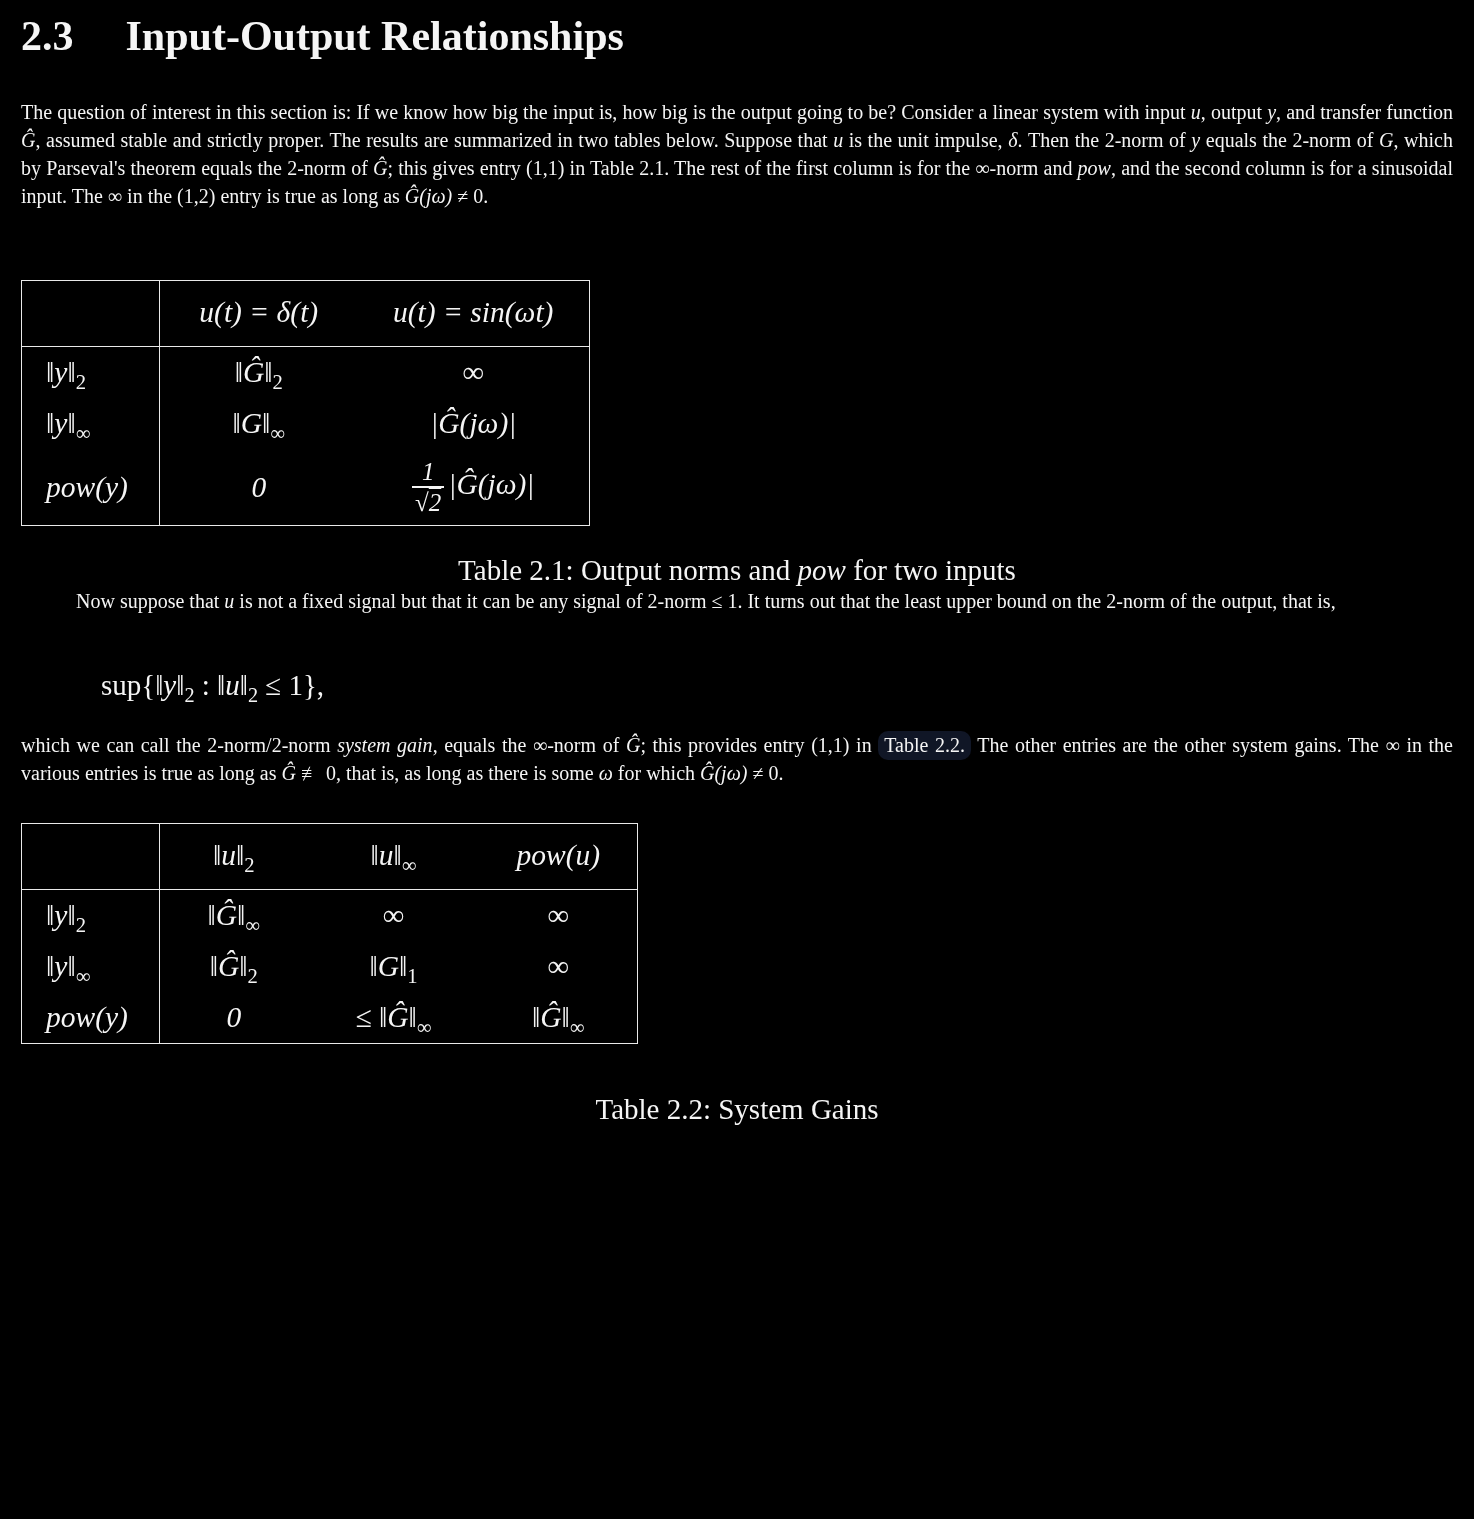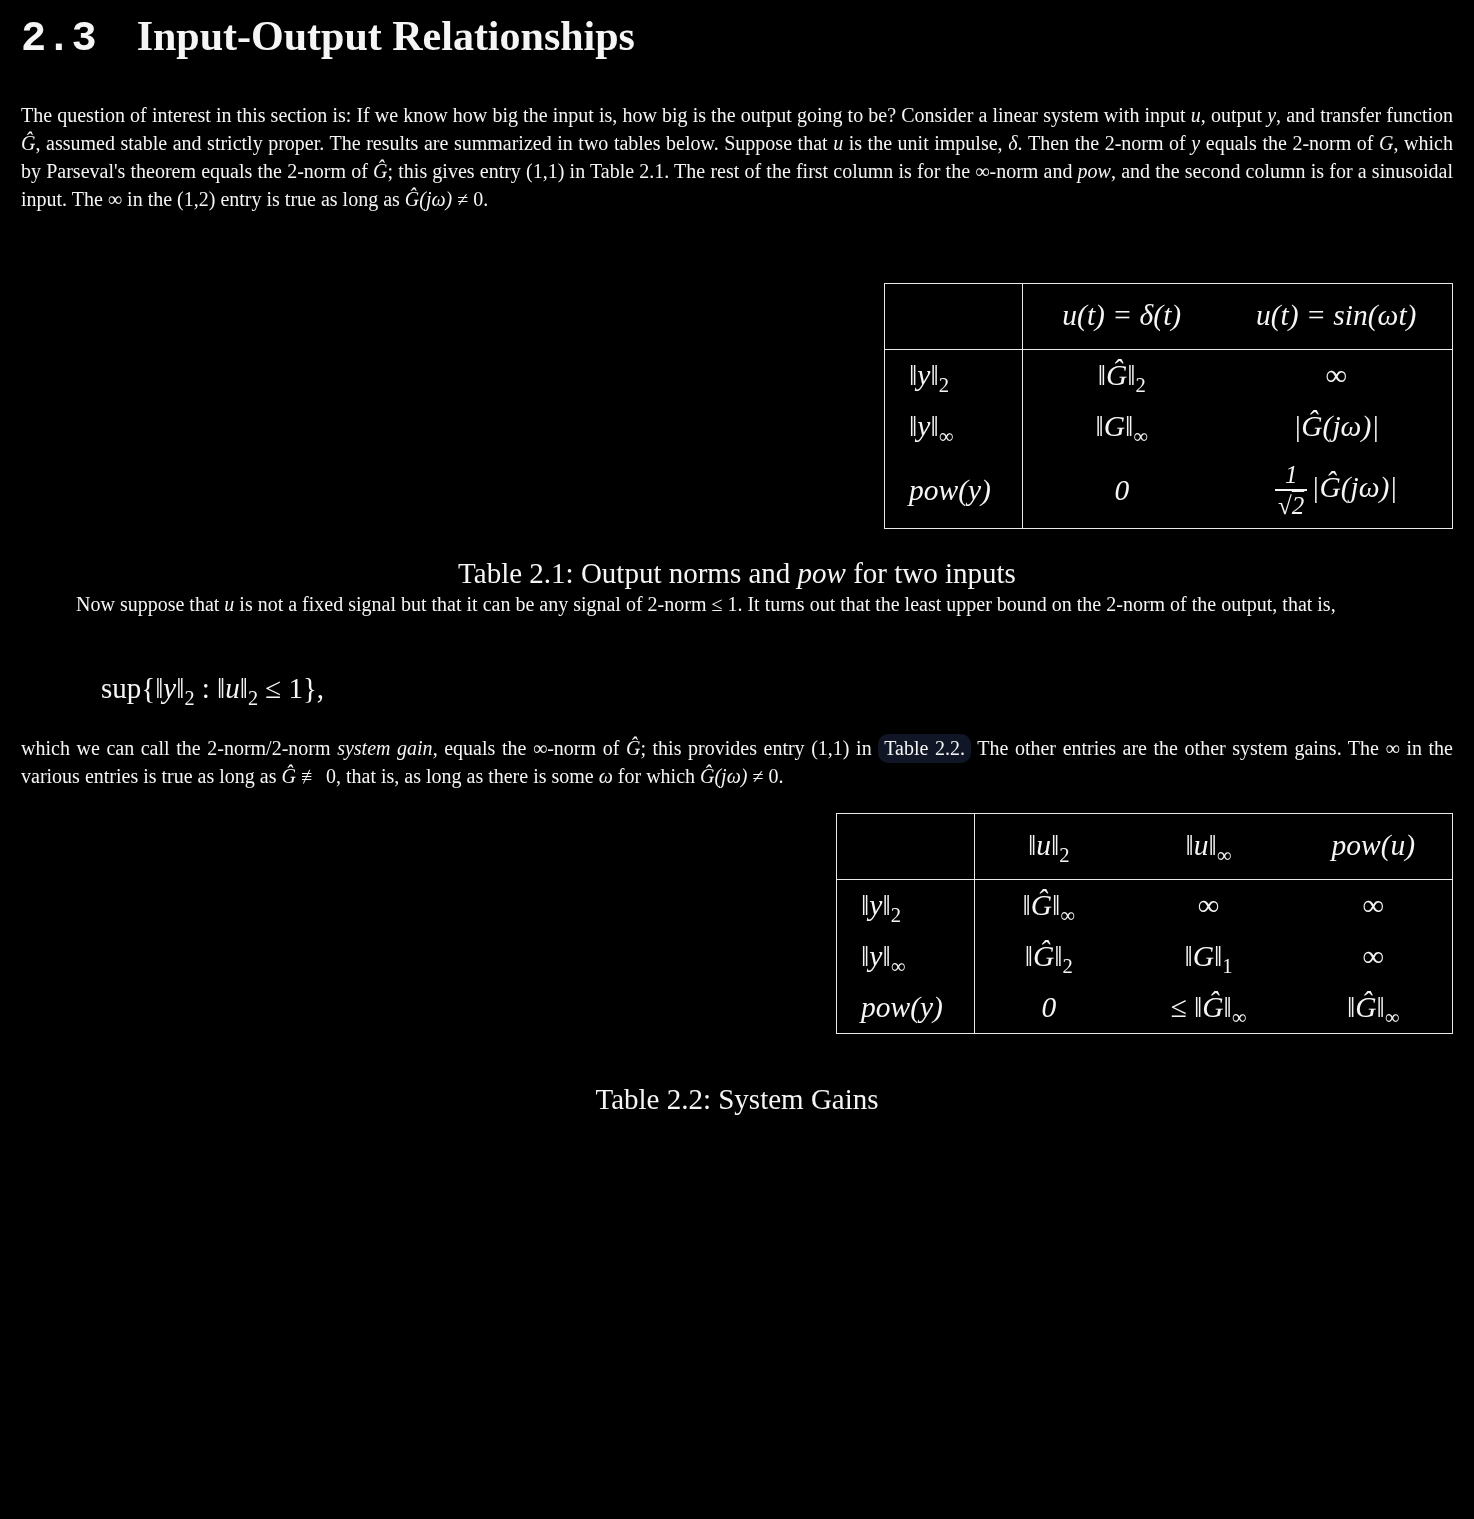"2.3" .heading .num { font-family: Liberation Mono, monospace -> none; margin-right: 40px -> 52px }
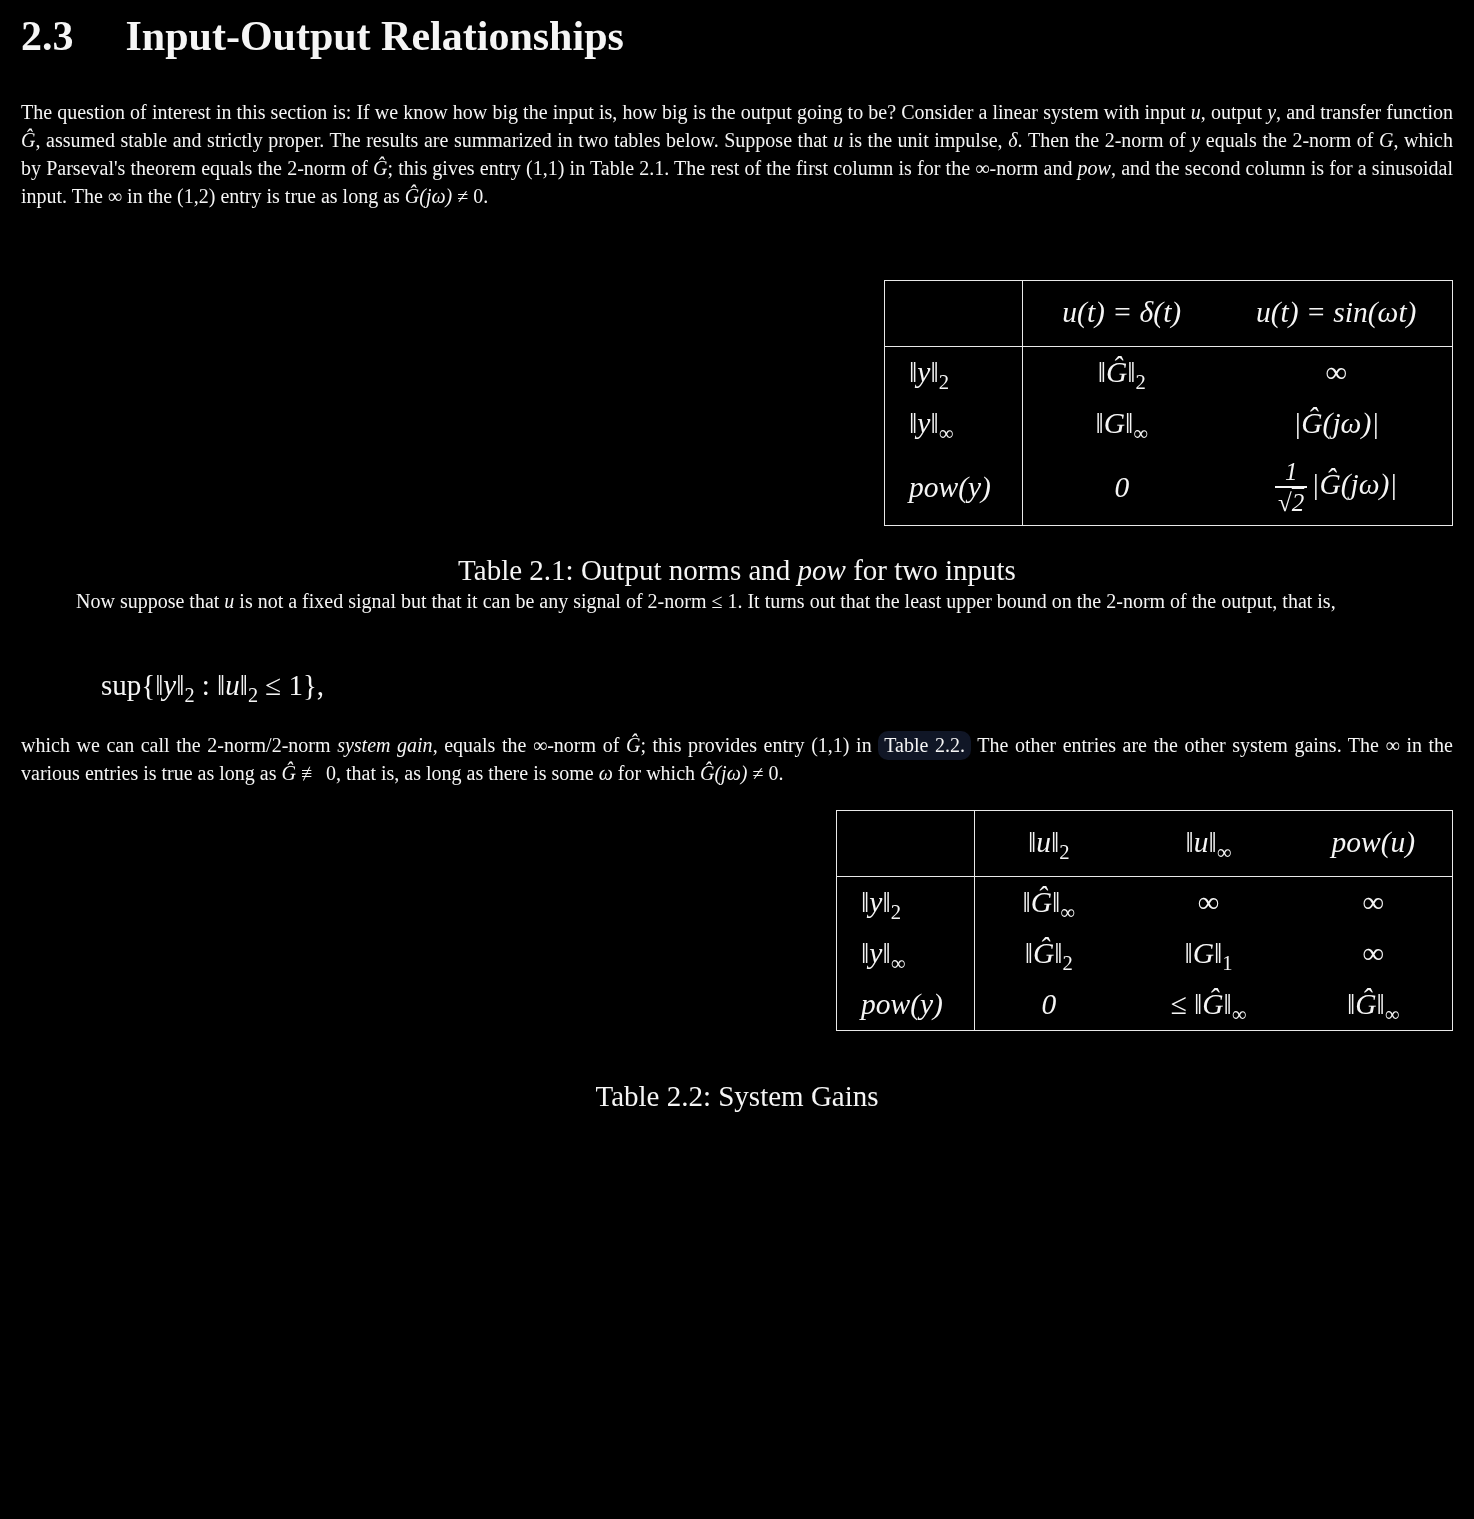"u(t) = δ(t)" .tablewrap { justify-content: flex-end -> flex-start }
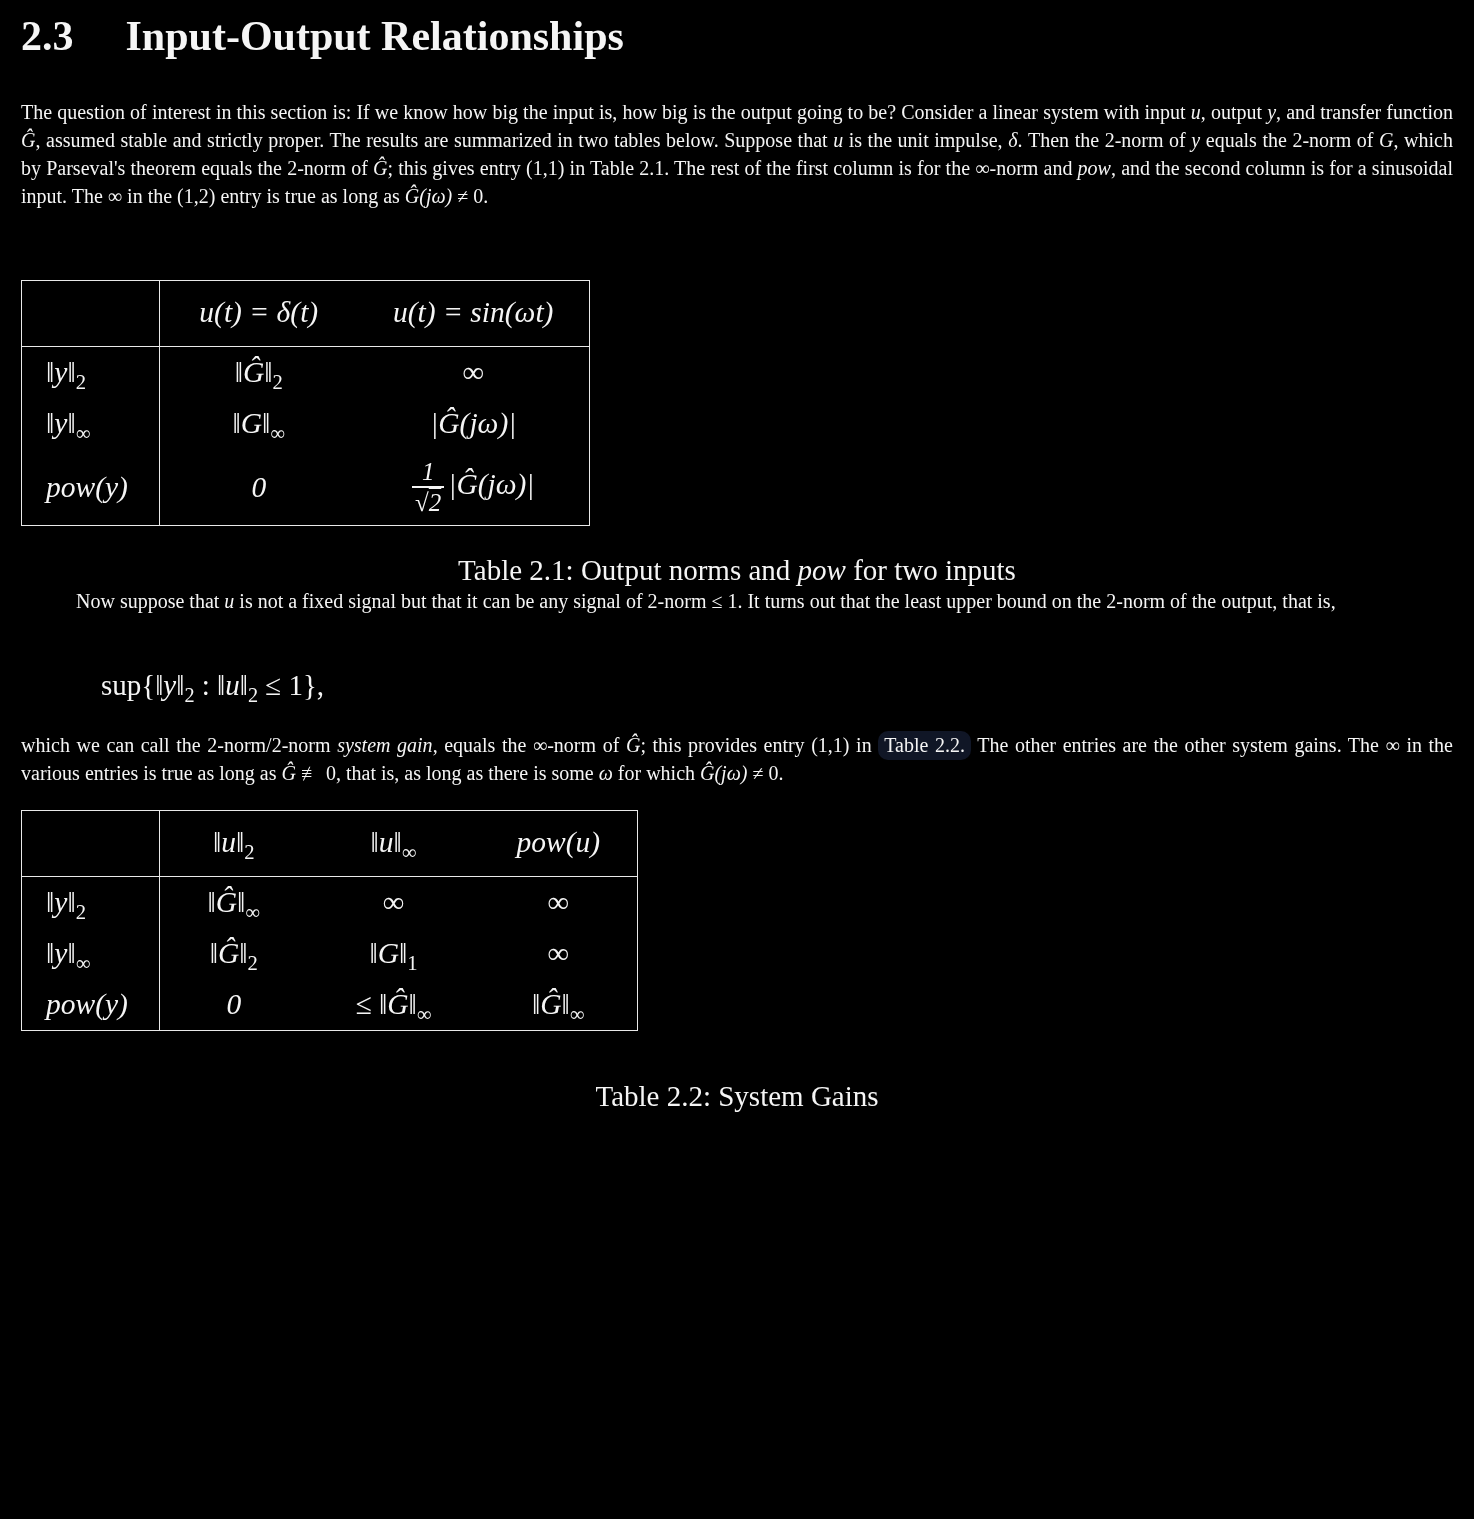"‖u‖2" .tw2 { margin-top: 23px -> 36px }
